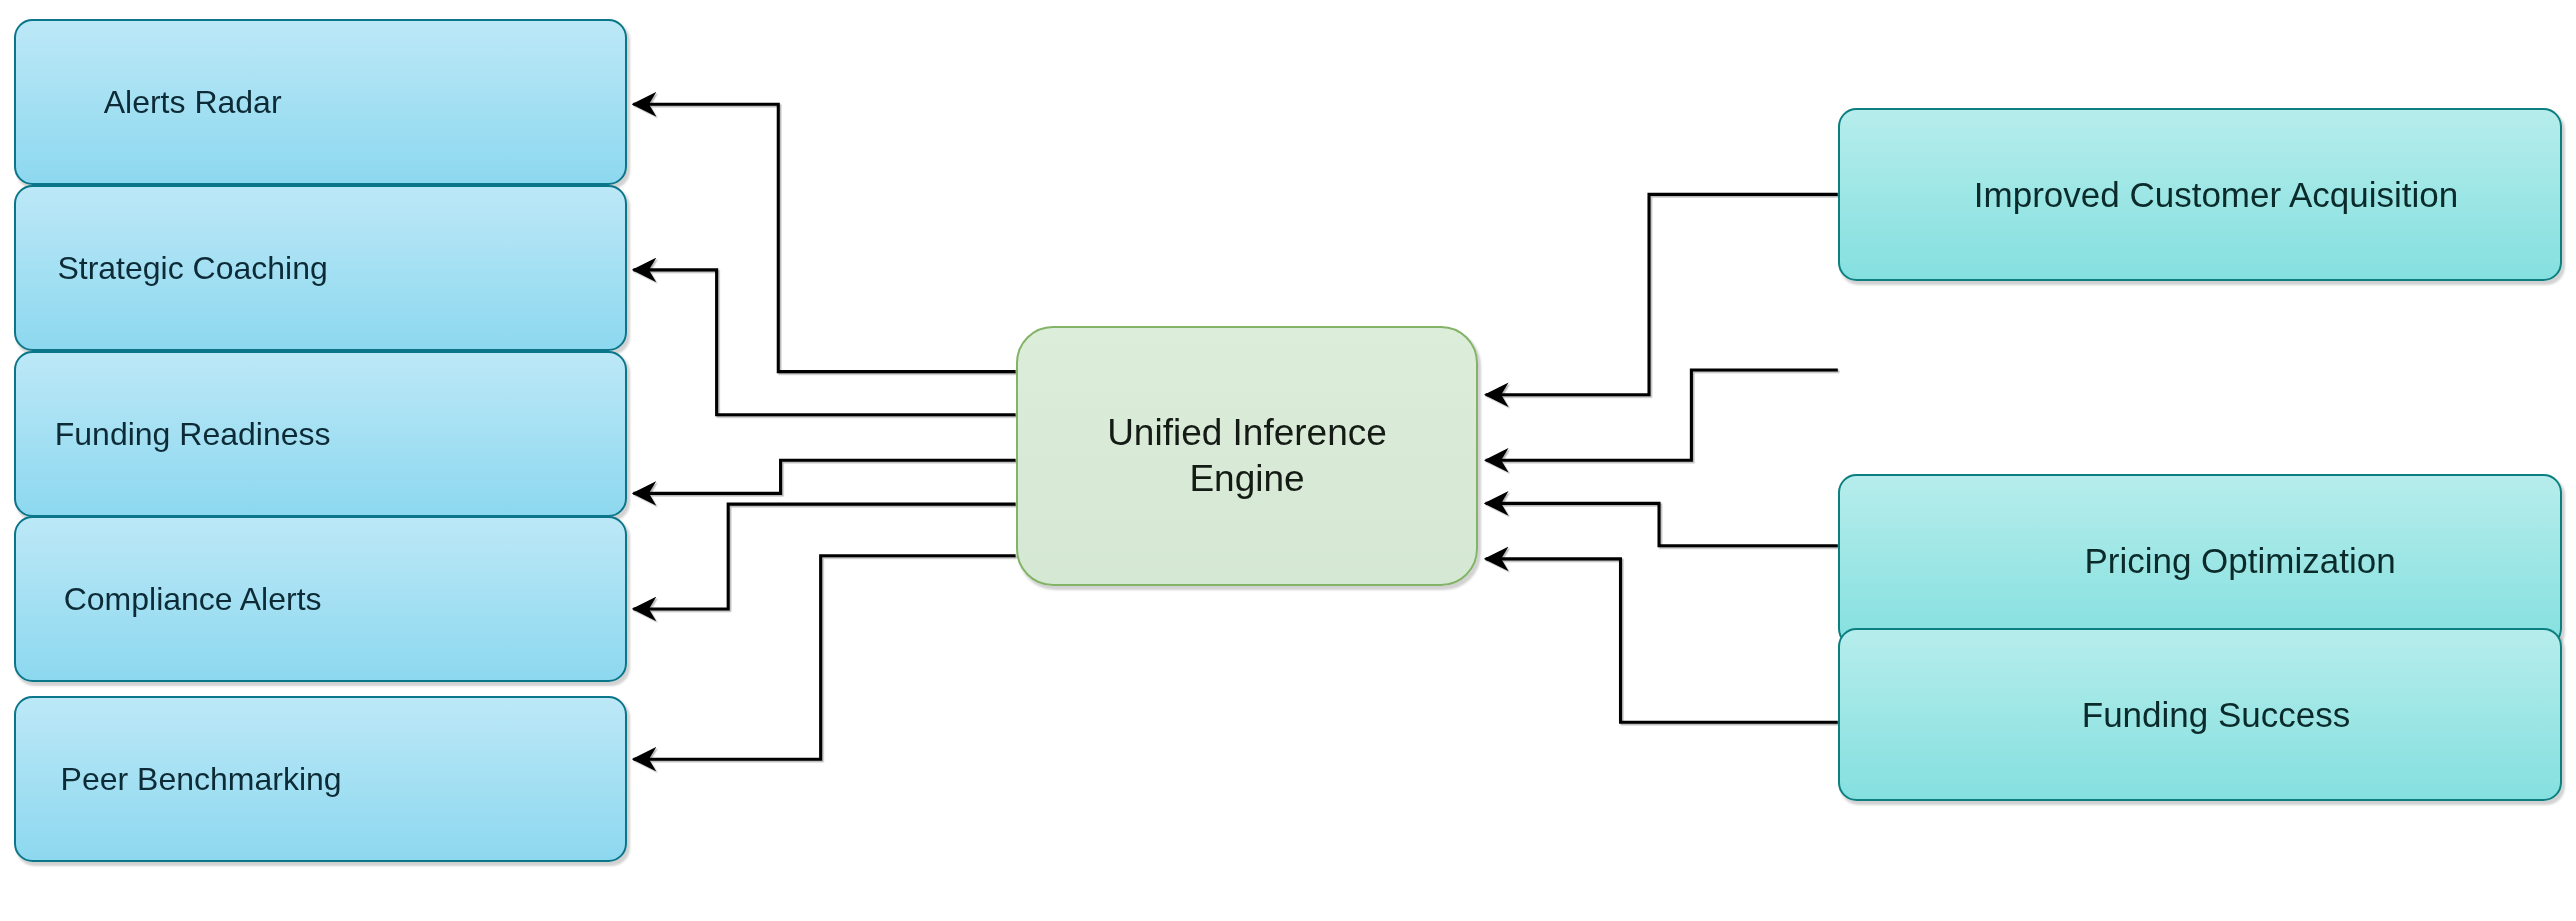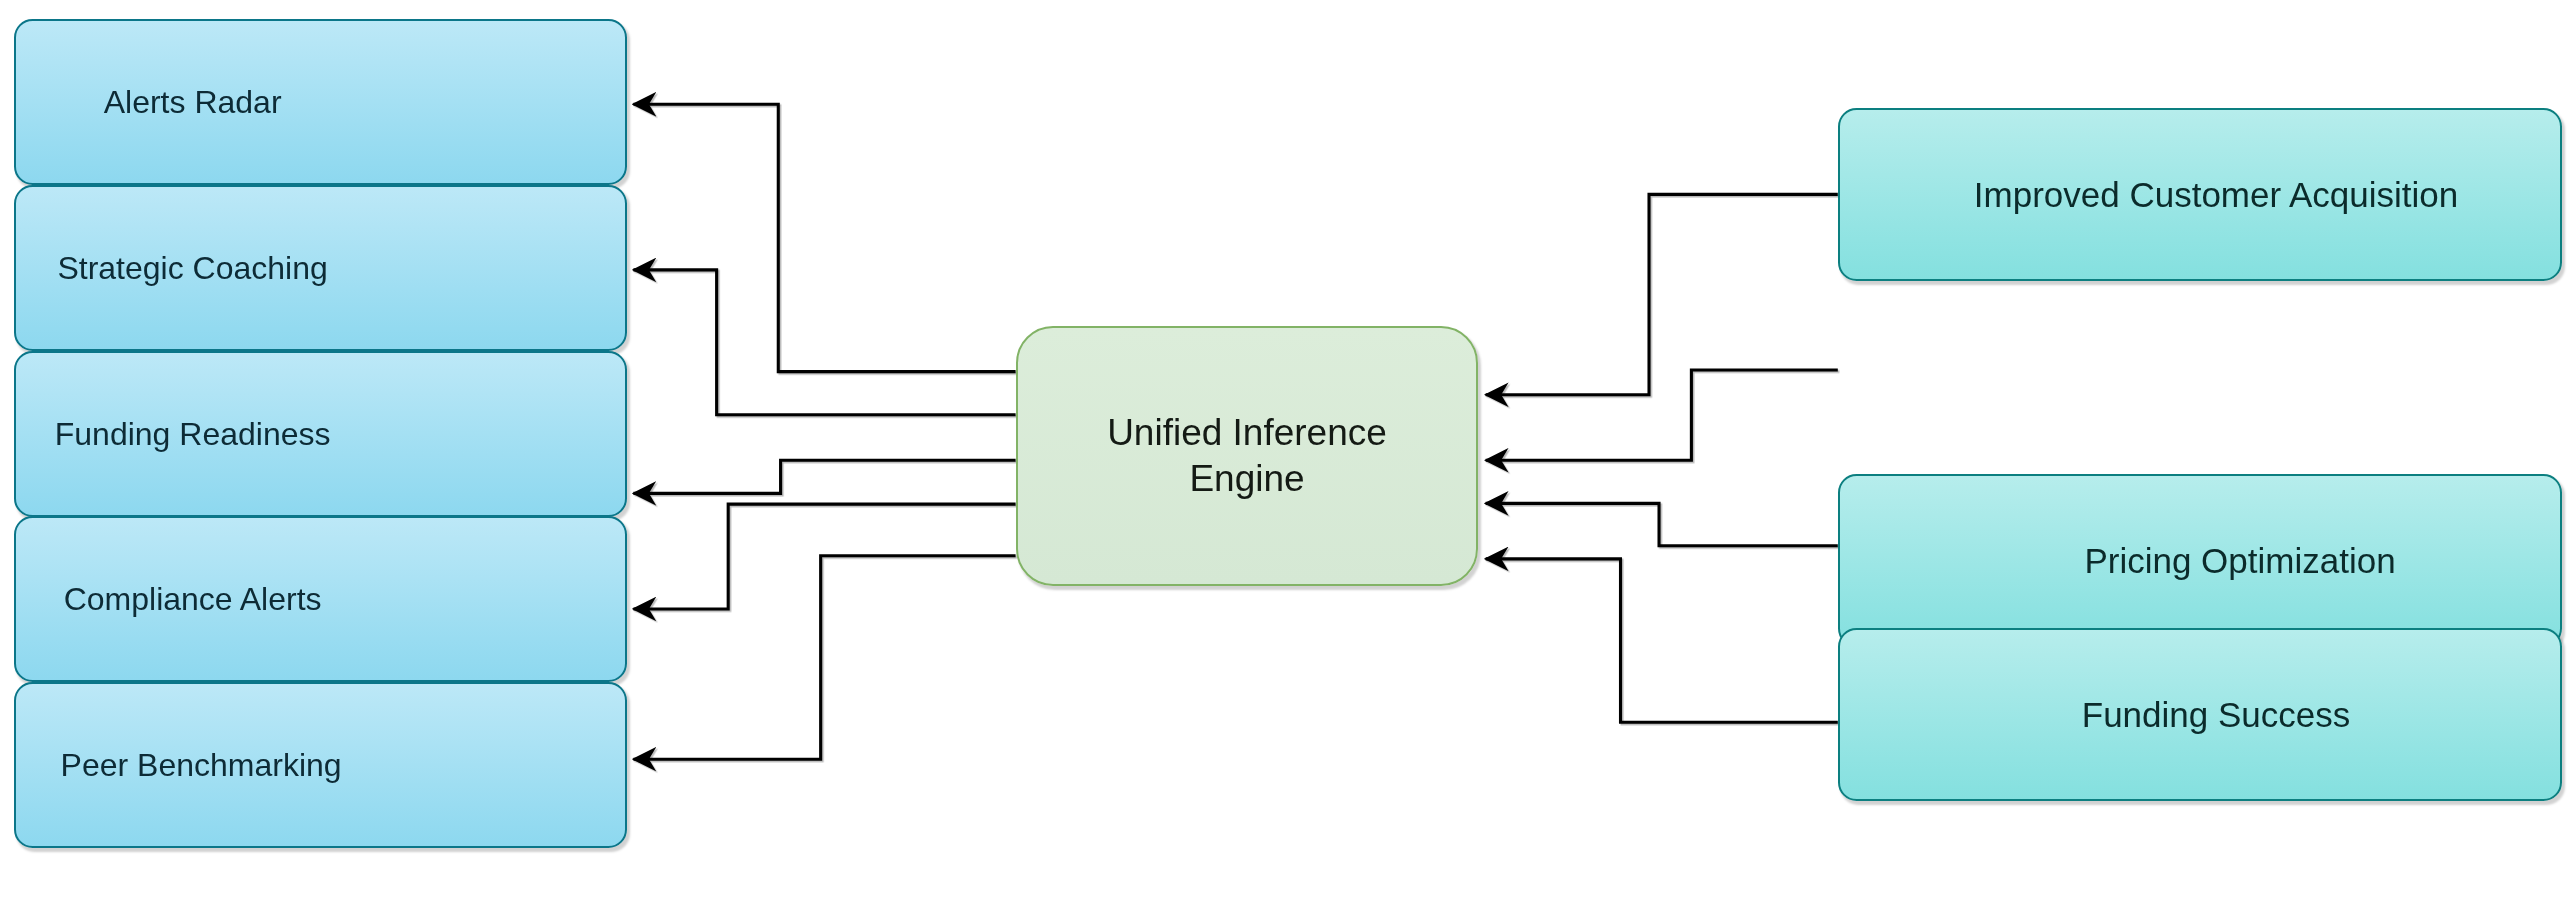"Peer Benchmarking" div.node { top: 682px -> 696px }
